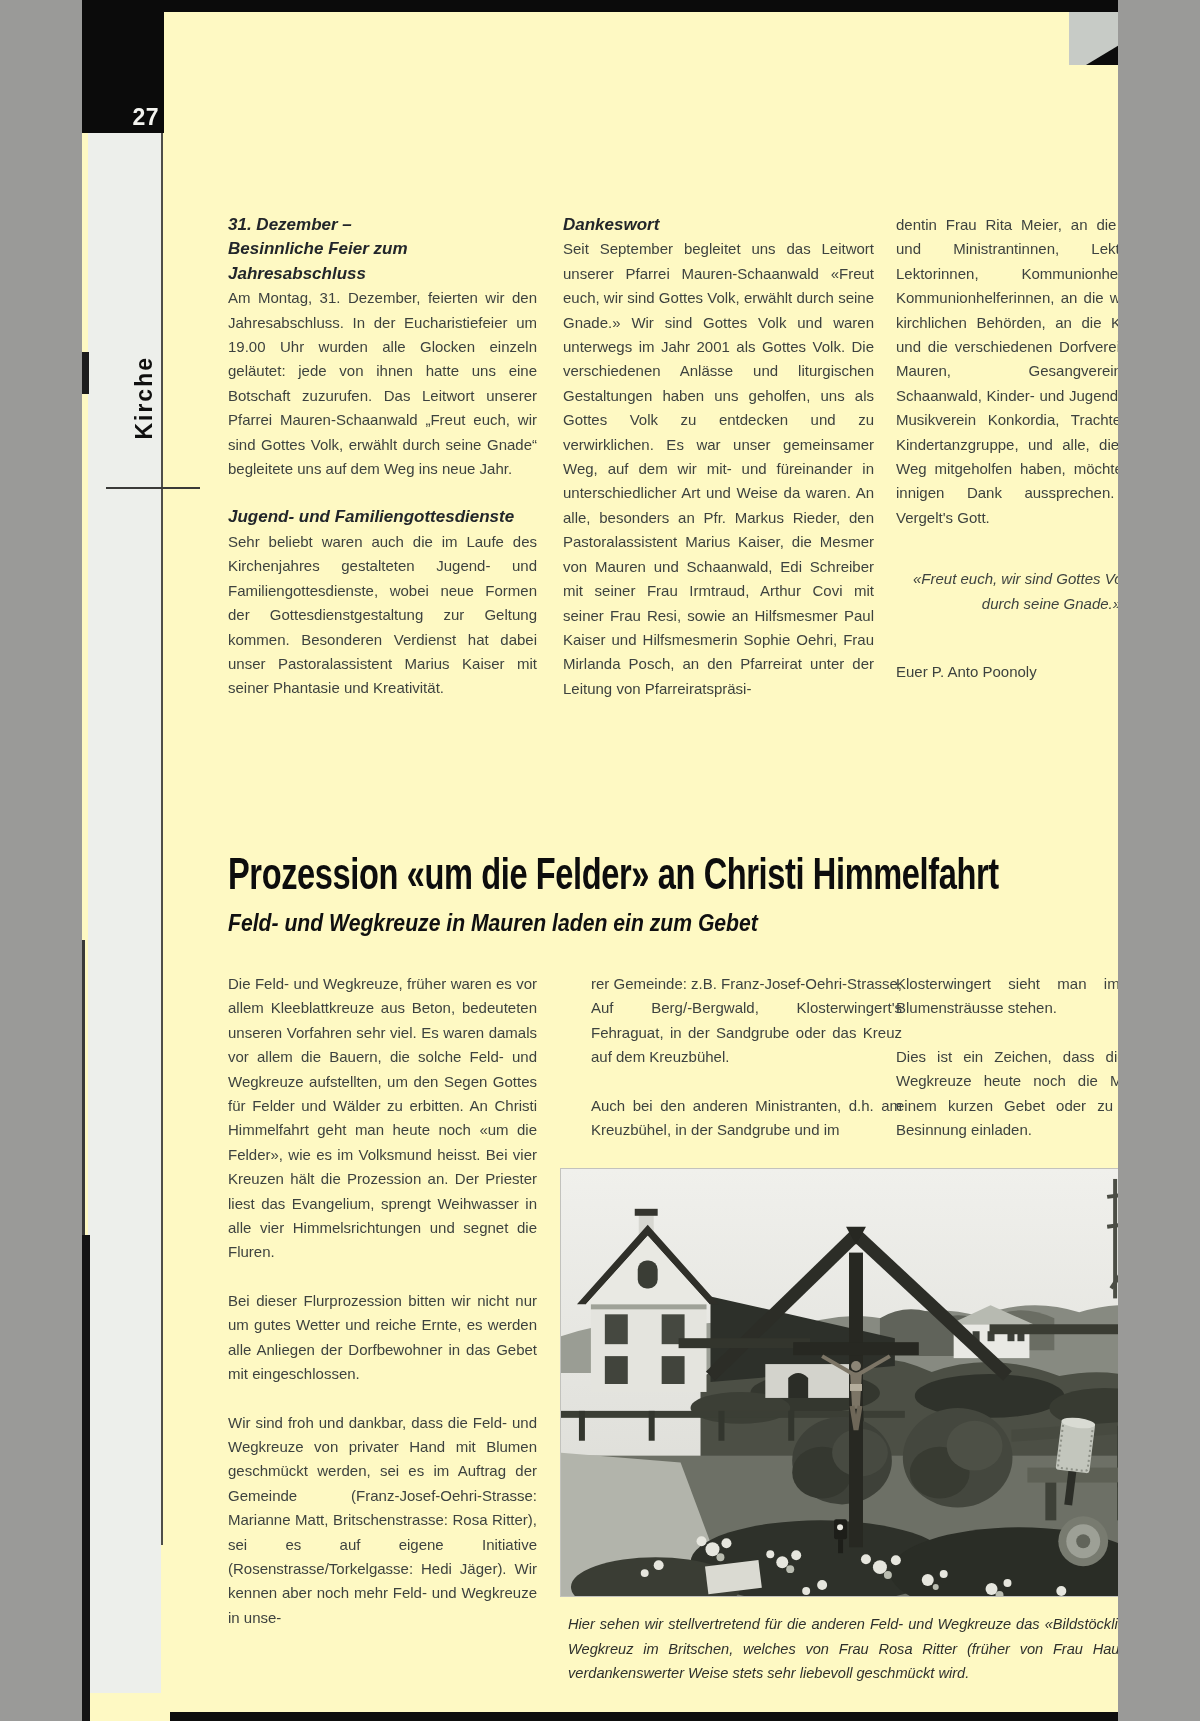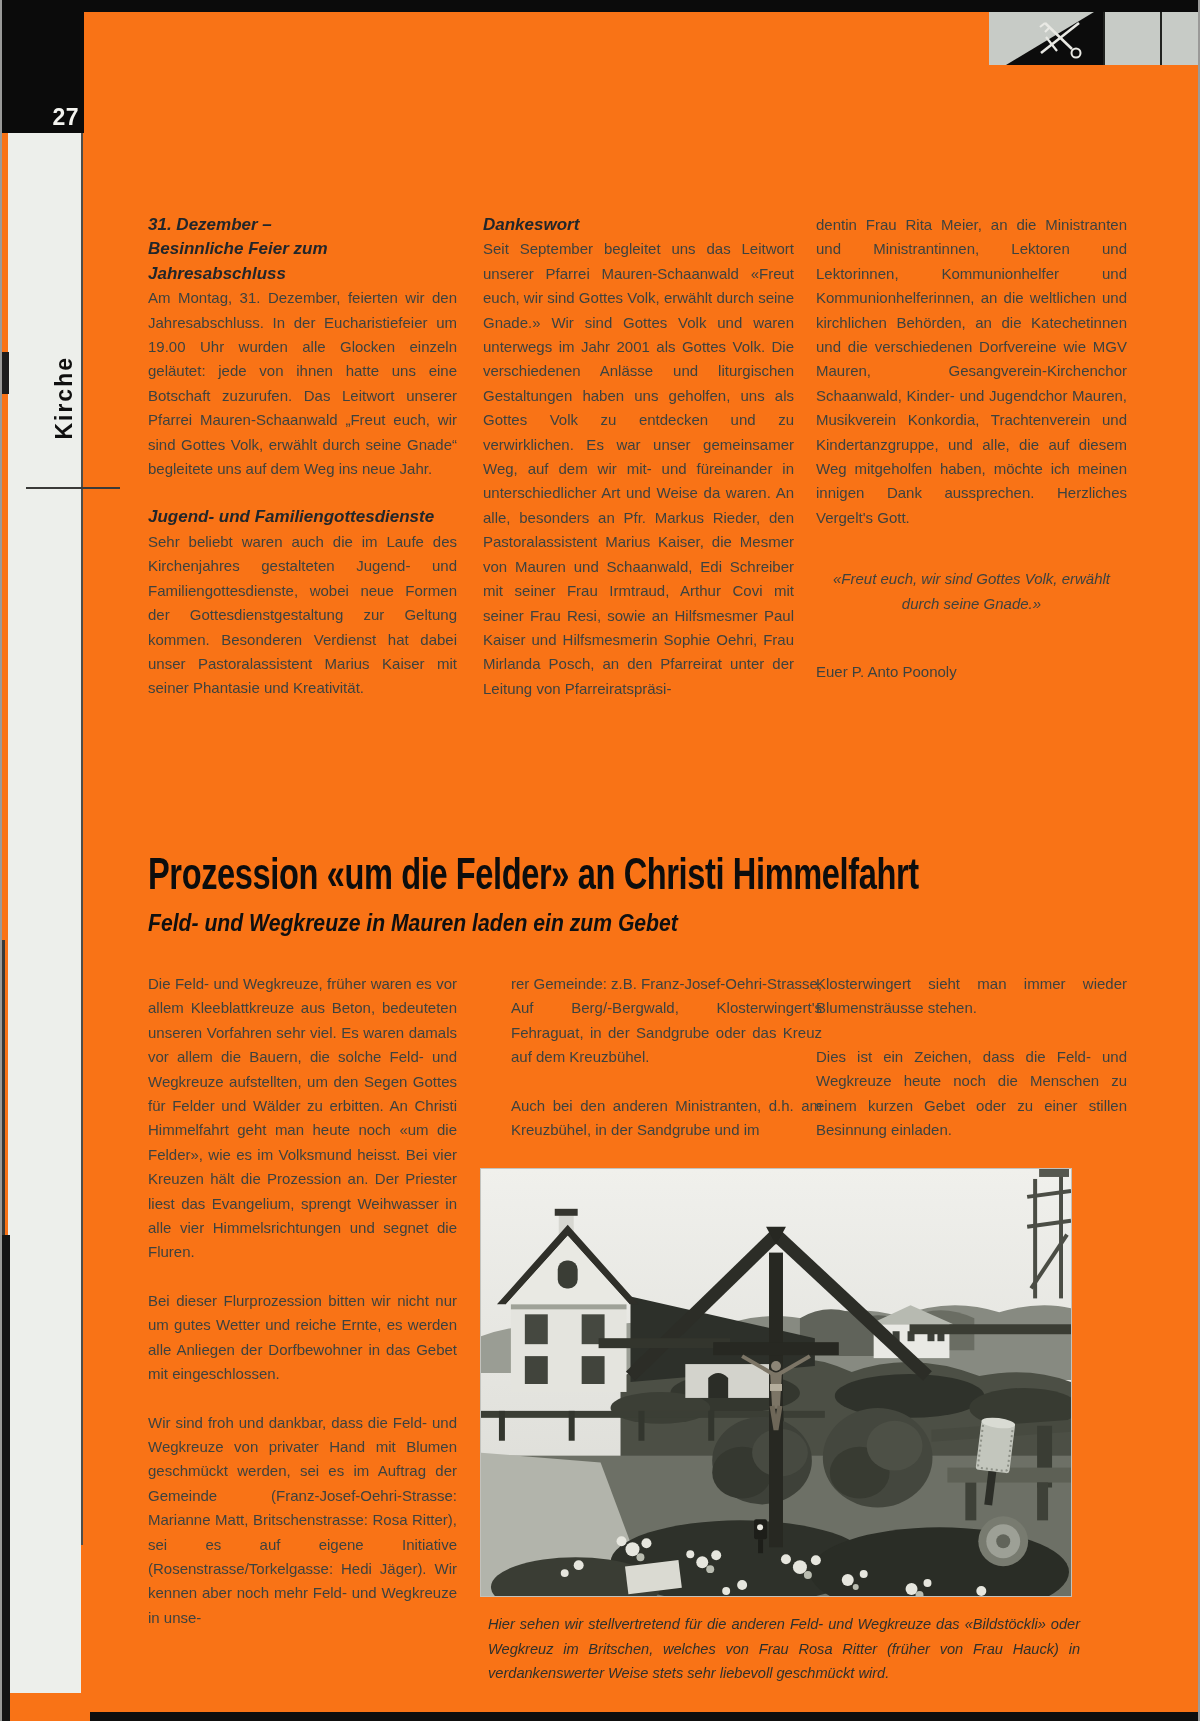"27" .page { background: #f97316 -> #fef9c3; width: 1196px -> 1036px }
